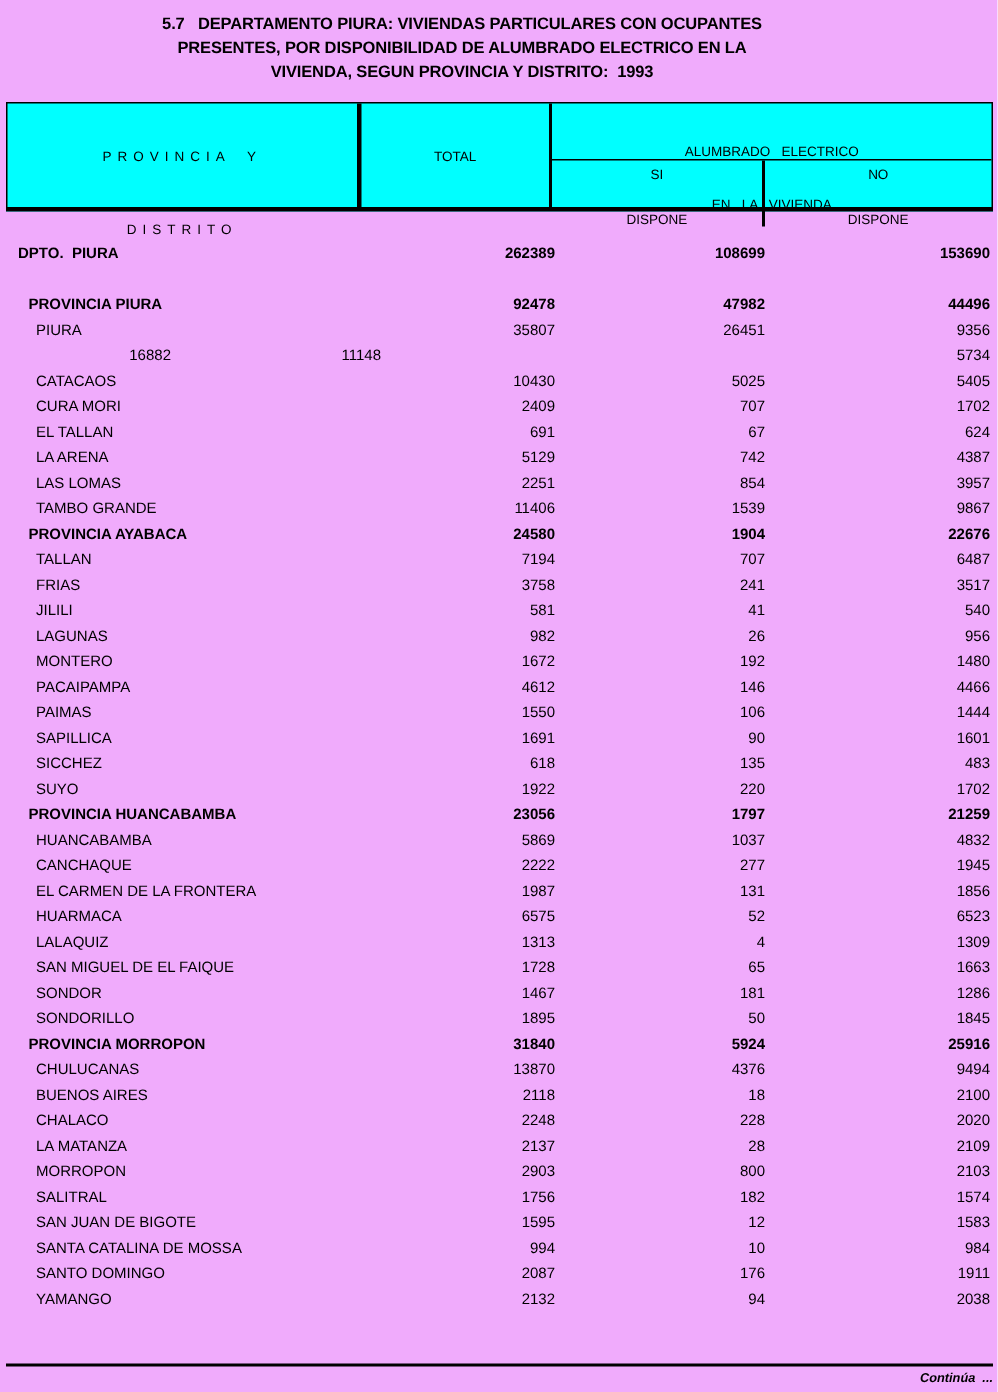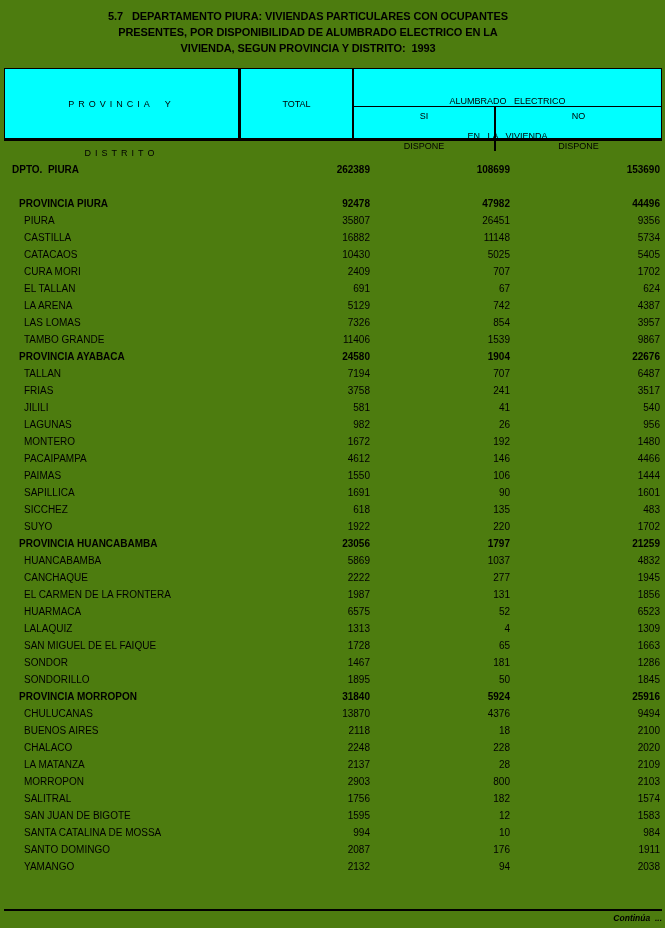"5.7 DEPARTAMENTO PIURA: VIVIENDAS" .page { background: #4d7c0f -> #f0abfc }
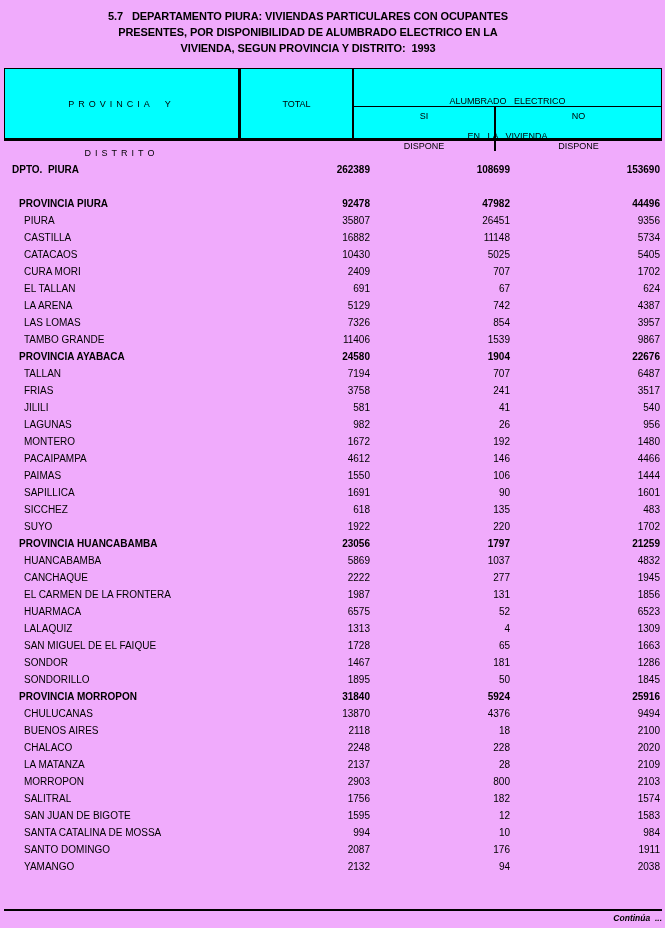"TOTAL" .h-col2 { width: 113px -> 127px }
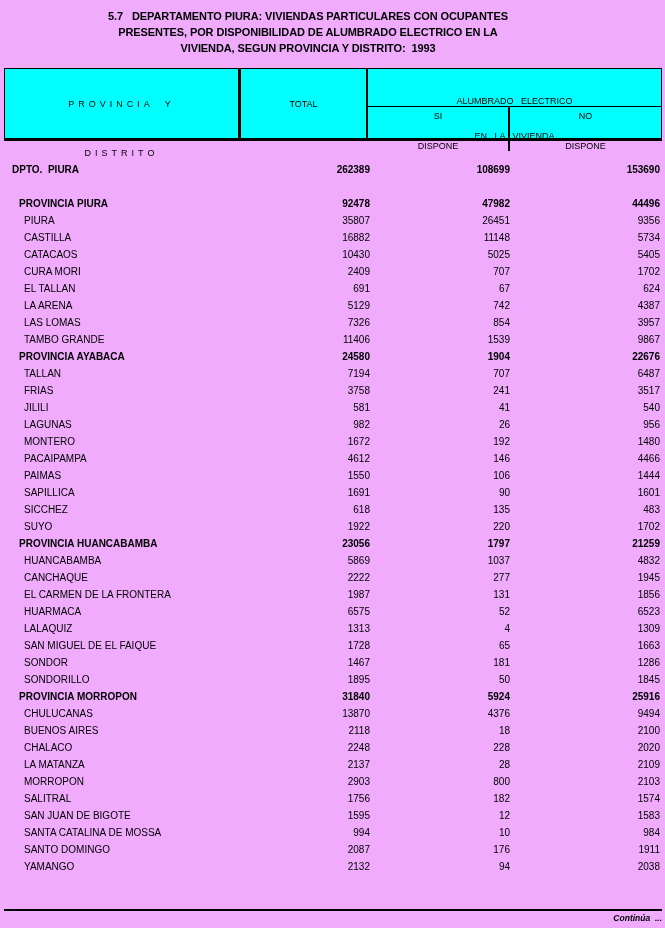"CASTILLA" span.c-label { html: <span>CASTILLA</span> -> none }
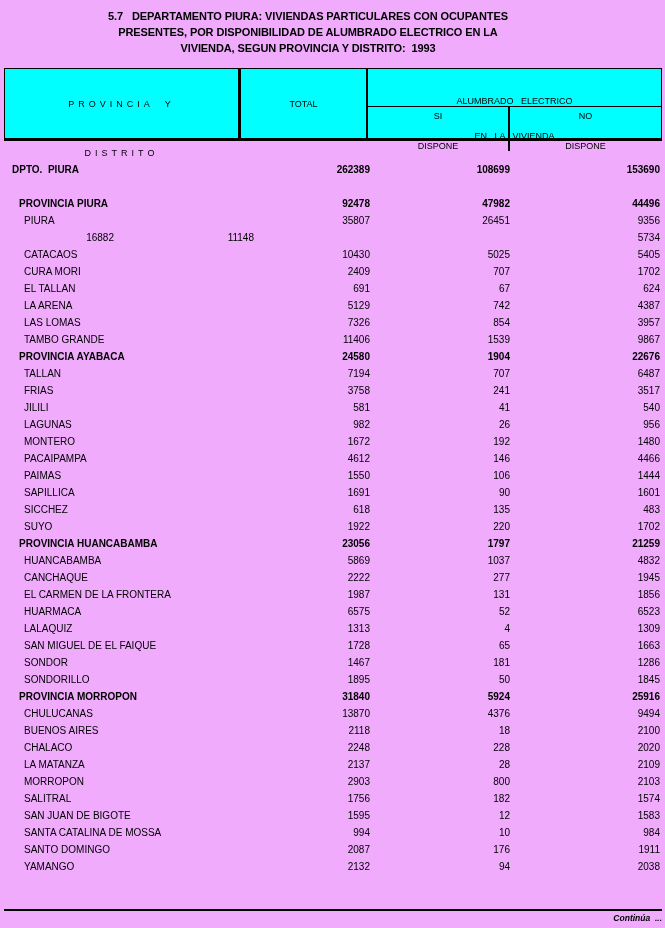"7326" span.c-total { text: 7326 -> 2251 }
